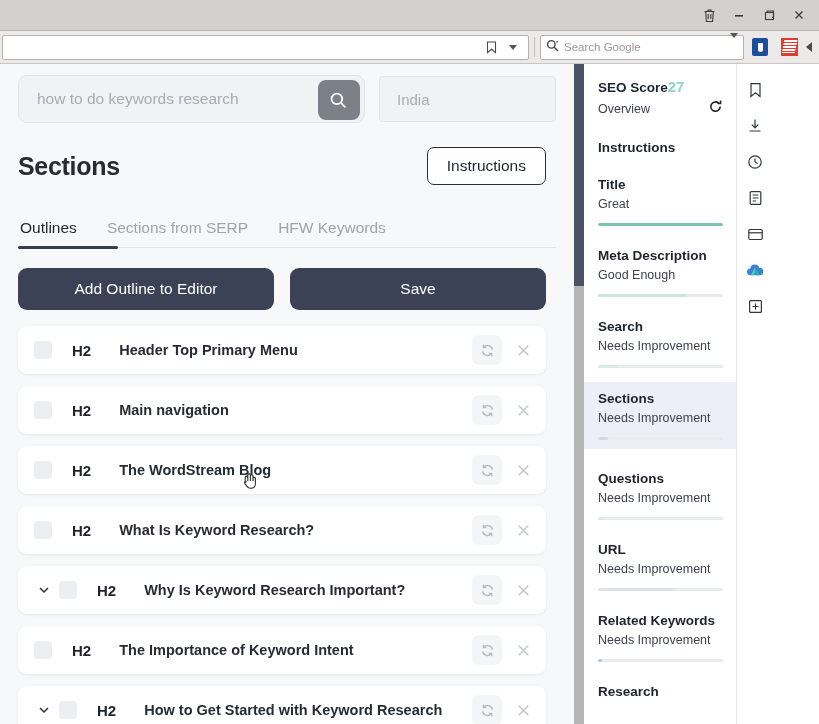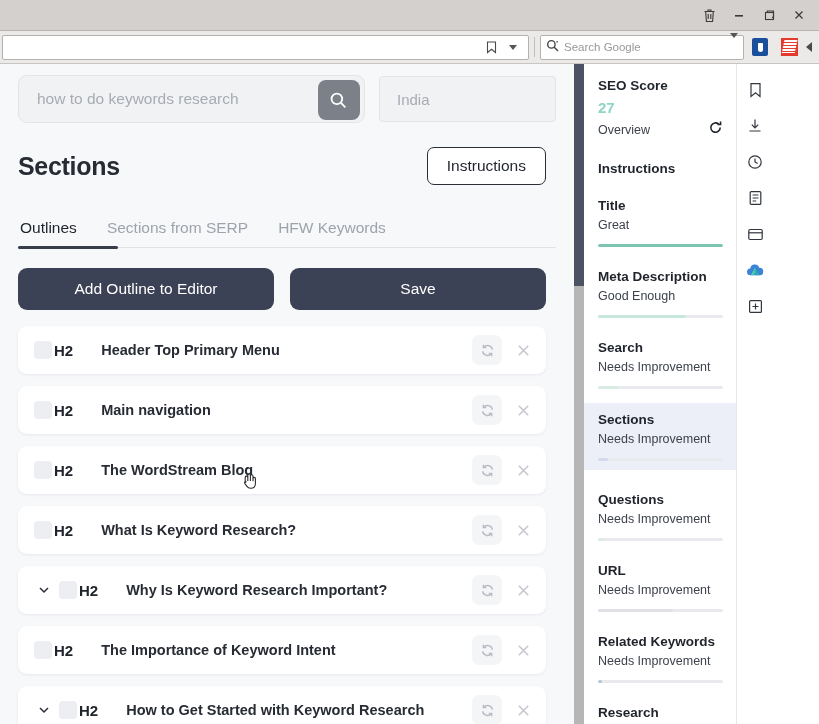"SEO Score" .seo-head { flex-direction: column -> none; gap: 6px -> none }
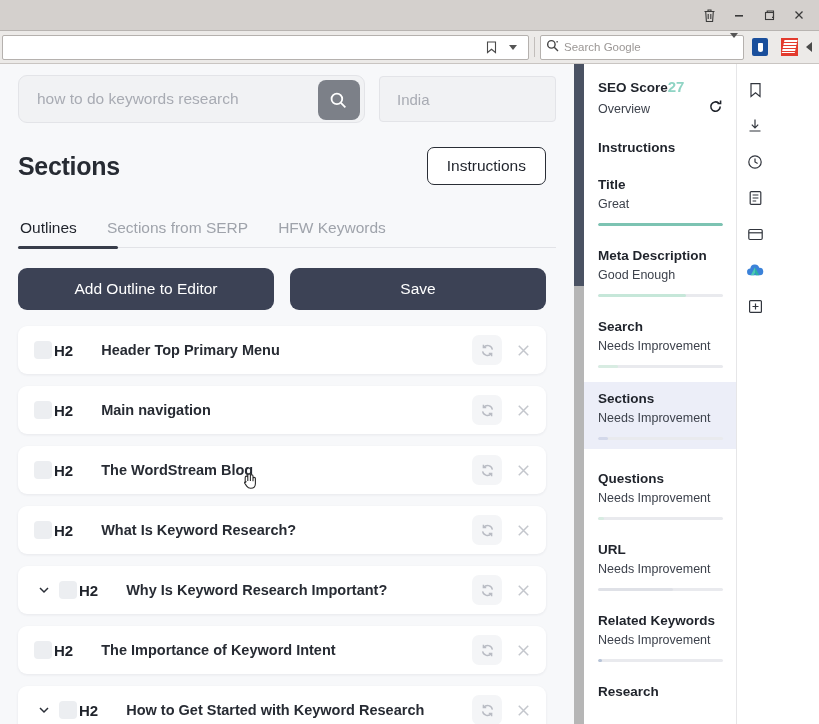"H2" .row-tag { margin-left: 2px -> 20px }
